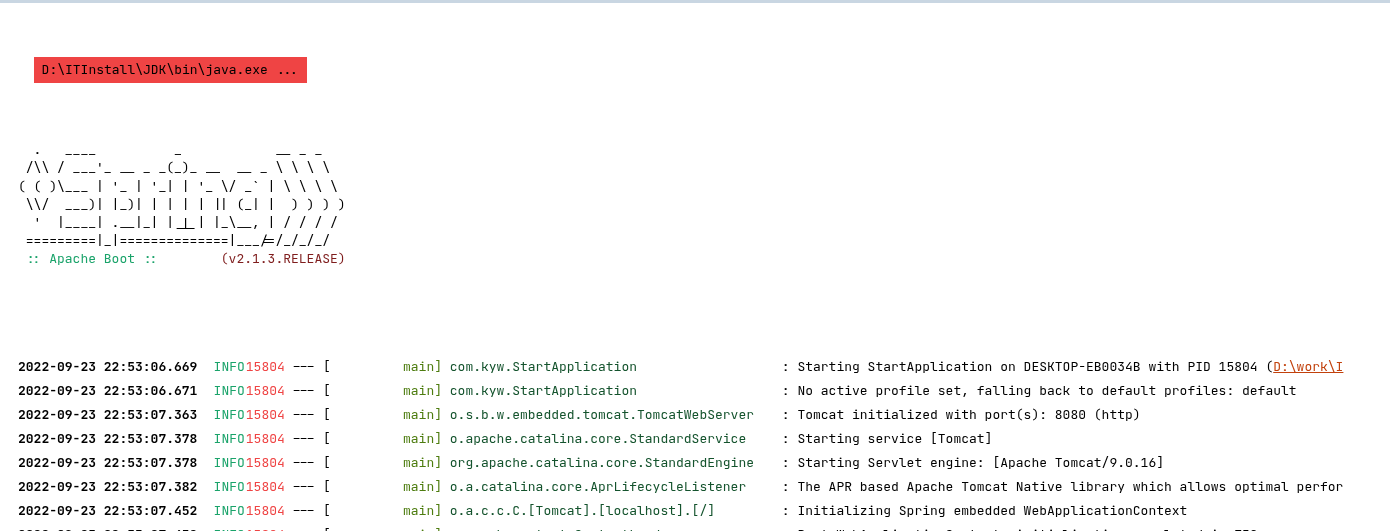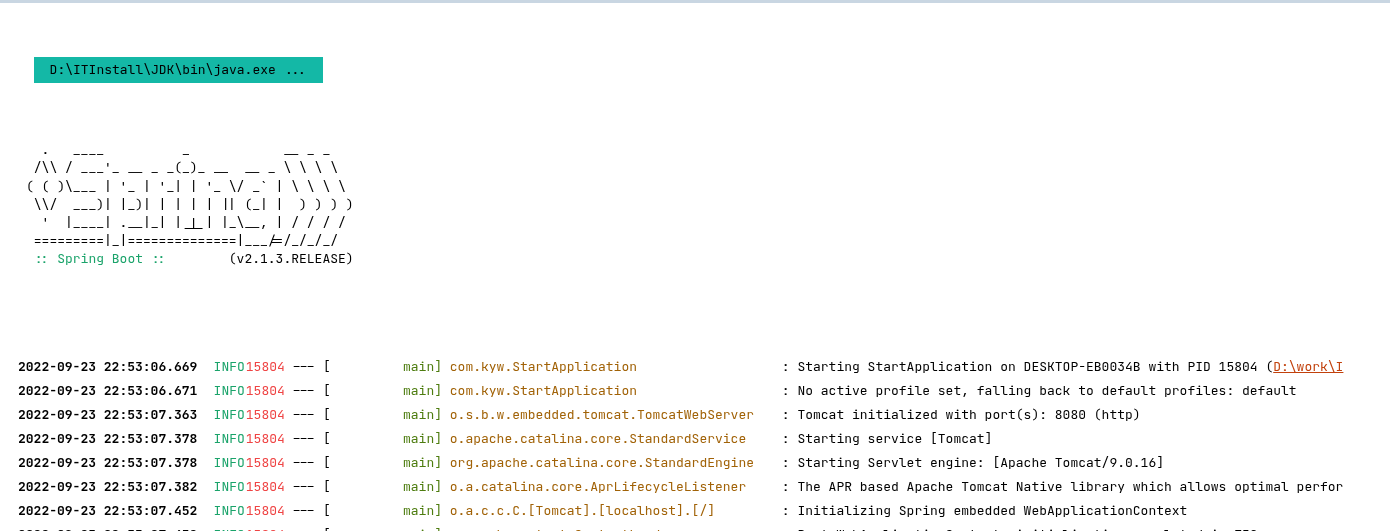"D:\ITInstall\JDK\bin\java.exe ..." .cmd-line { background: #14b8a6 -> #ef4444; padding: 1px 16px -> 1px 8px }
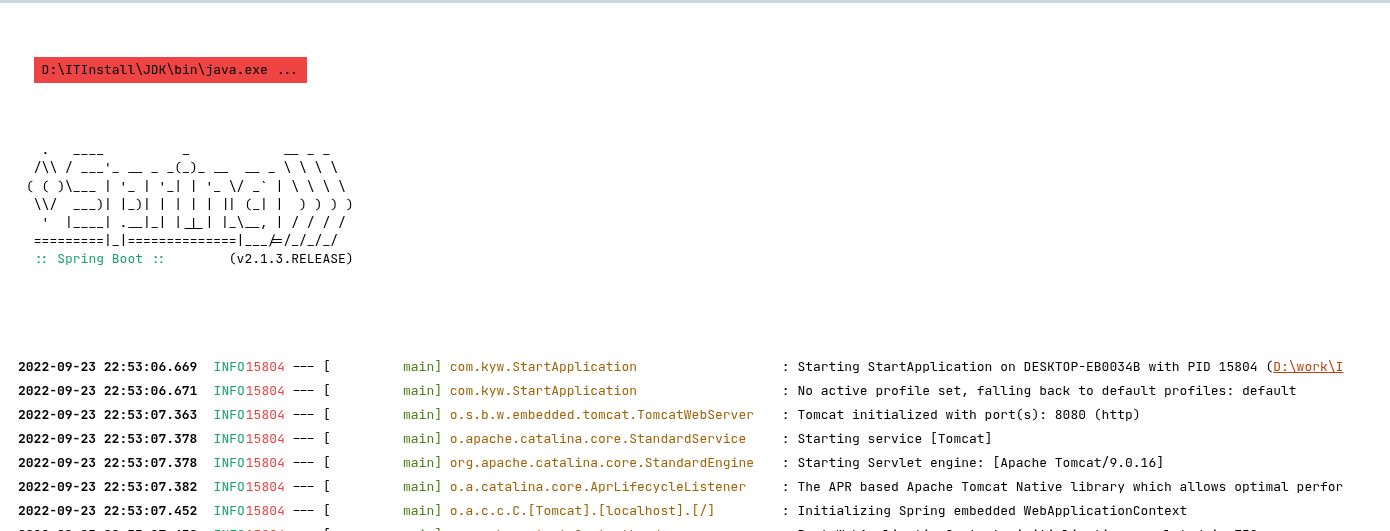". ____ _ __ _" .banner { margin-left: 22px -> 14px }
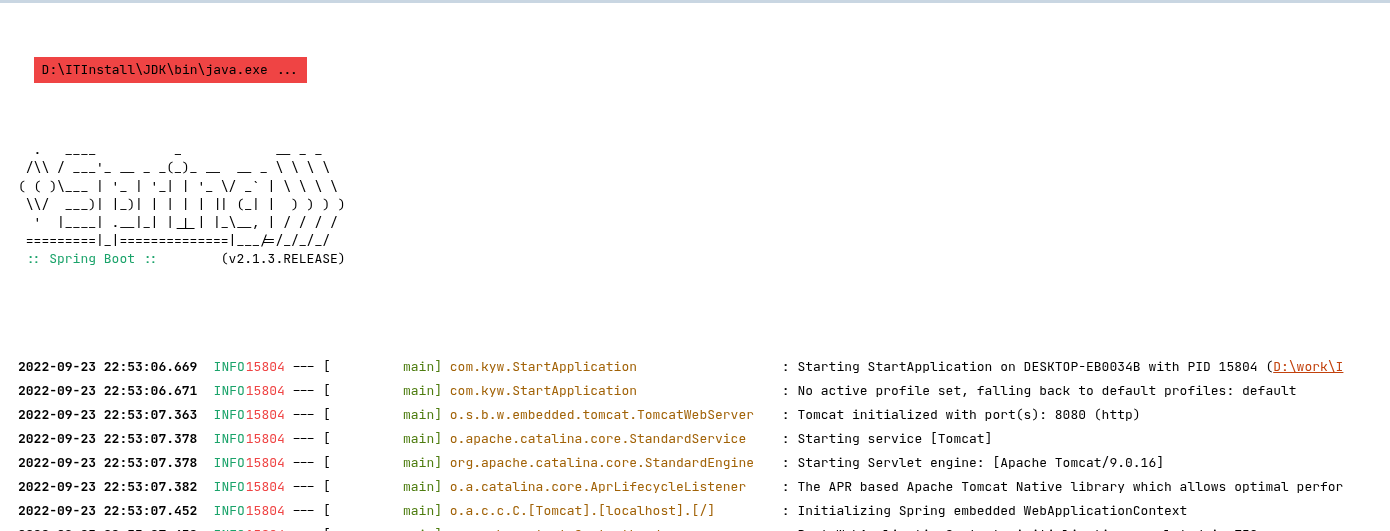":: Spring Boot ::" span.spring-tag { text: Spring -> Apache }
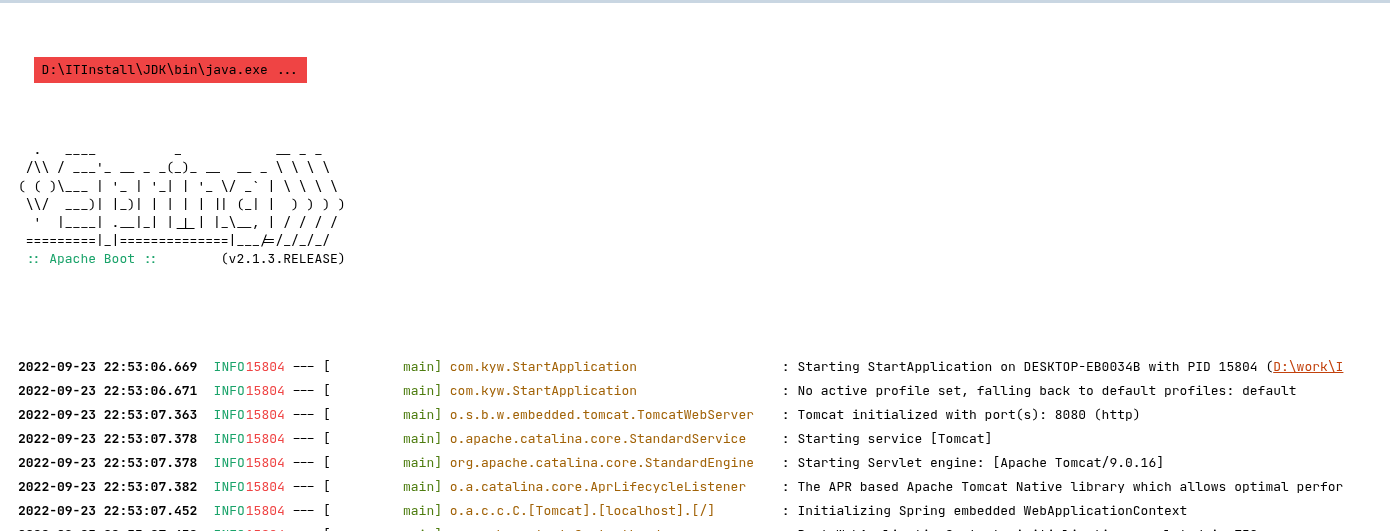"(v2.1.3.RELEASE)" .version-tag { color: #000000 -> #7f1d1d }
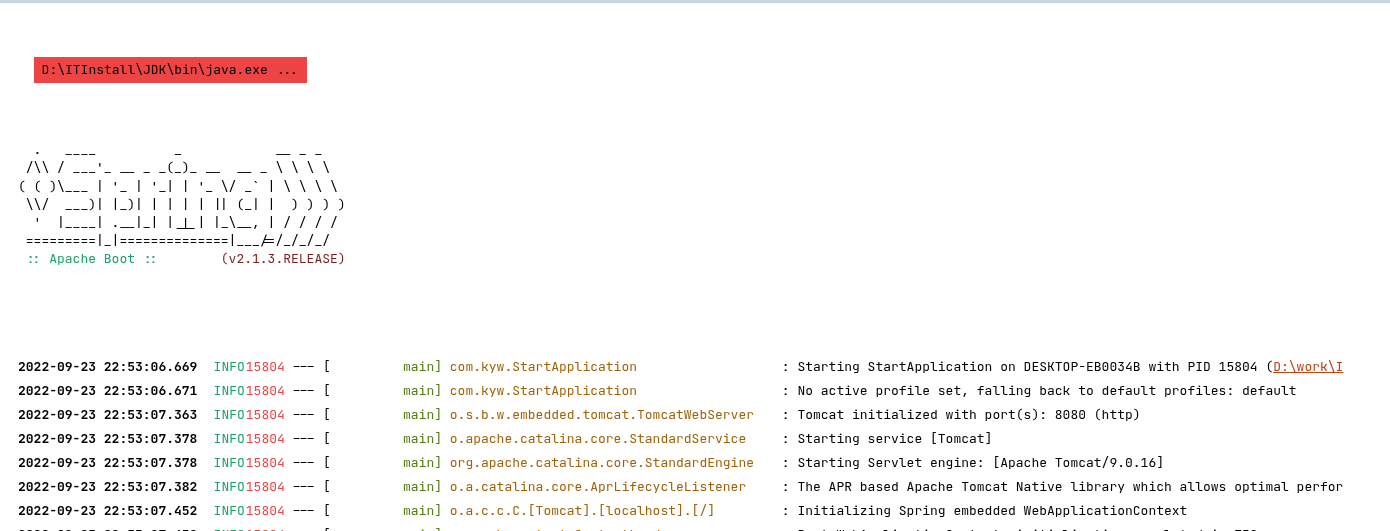"com.kyw.StartApplication" .logger { color: #a16207 -> #14532d }
